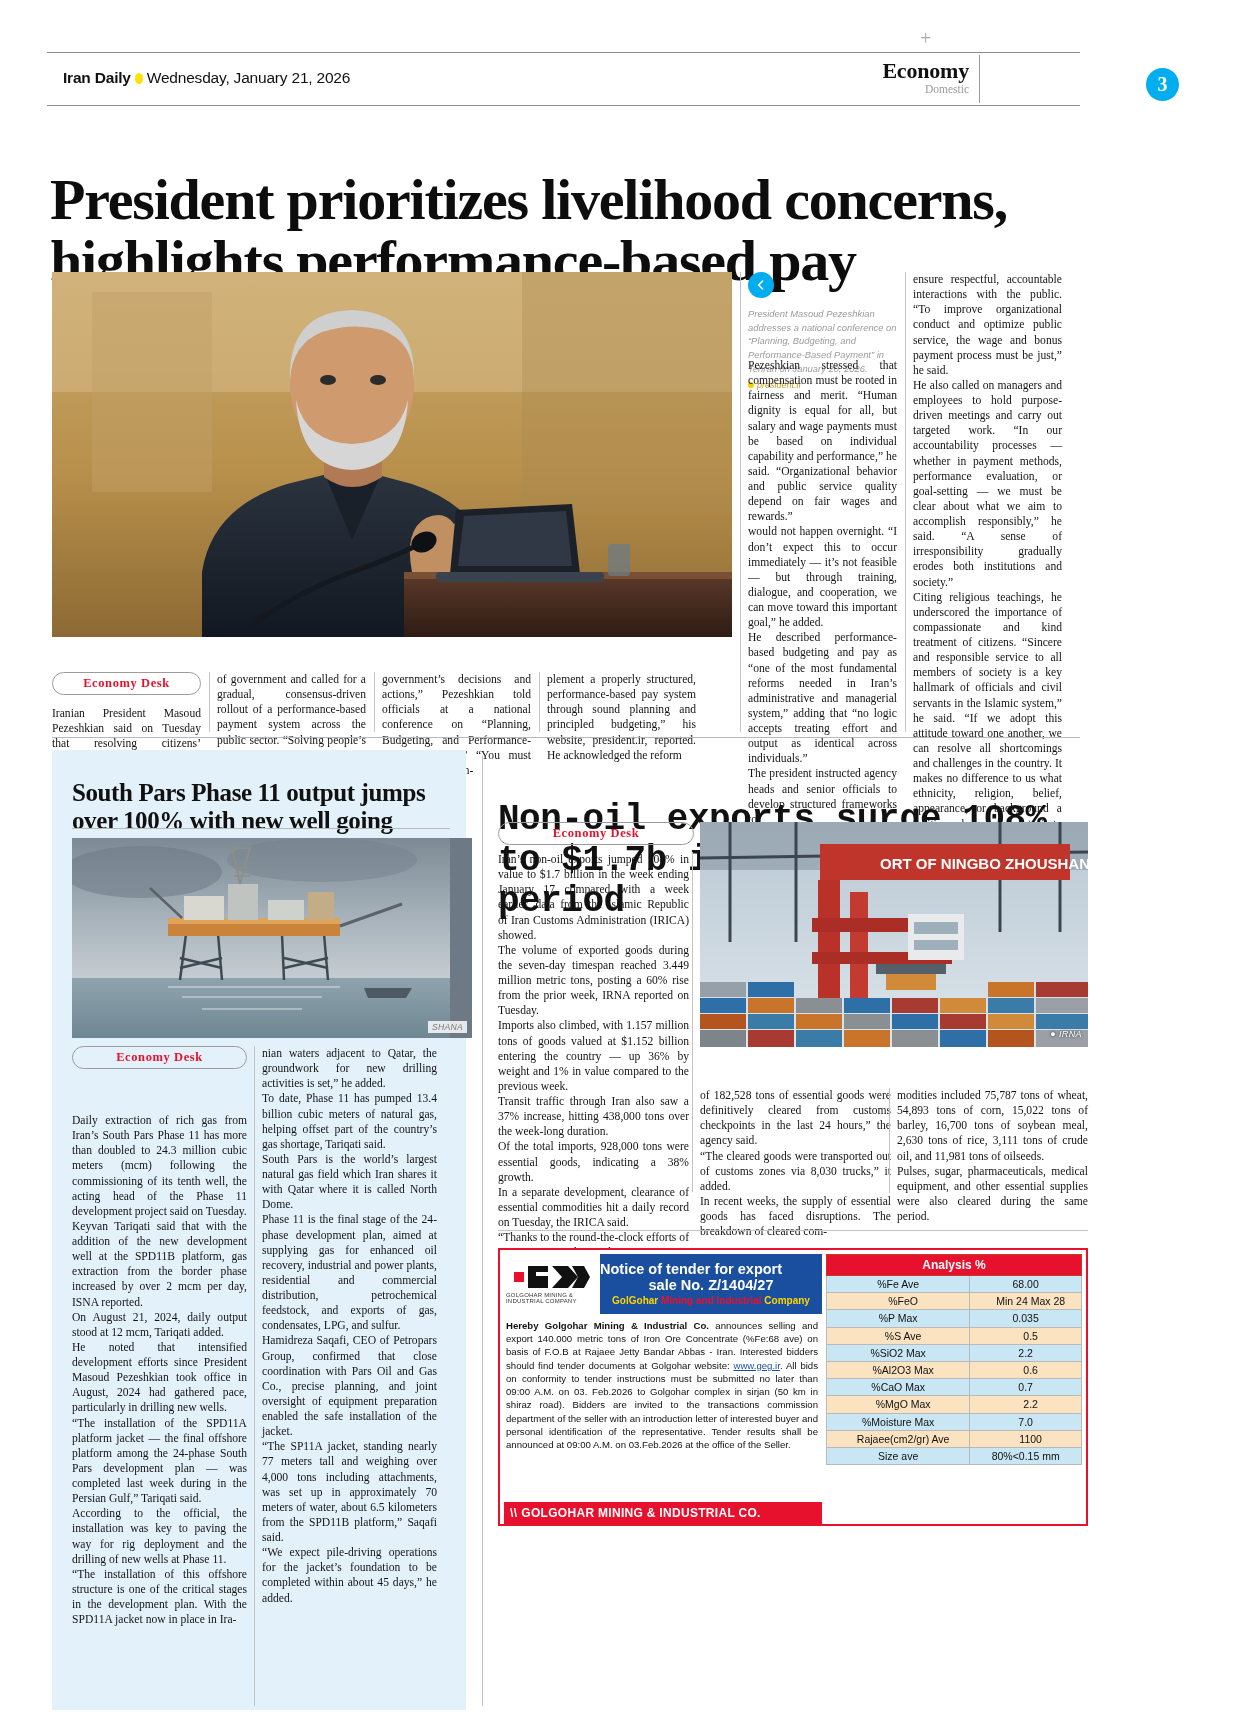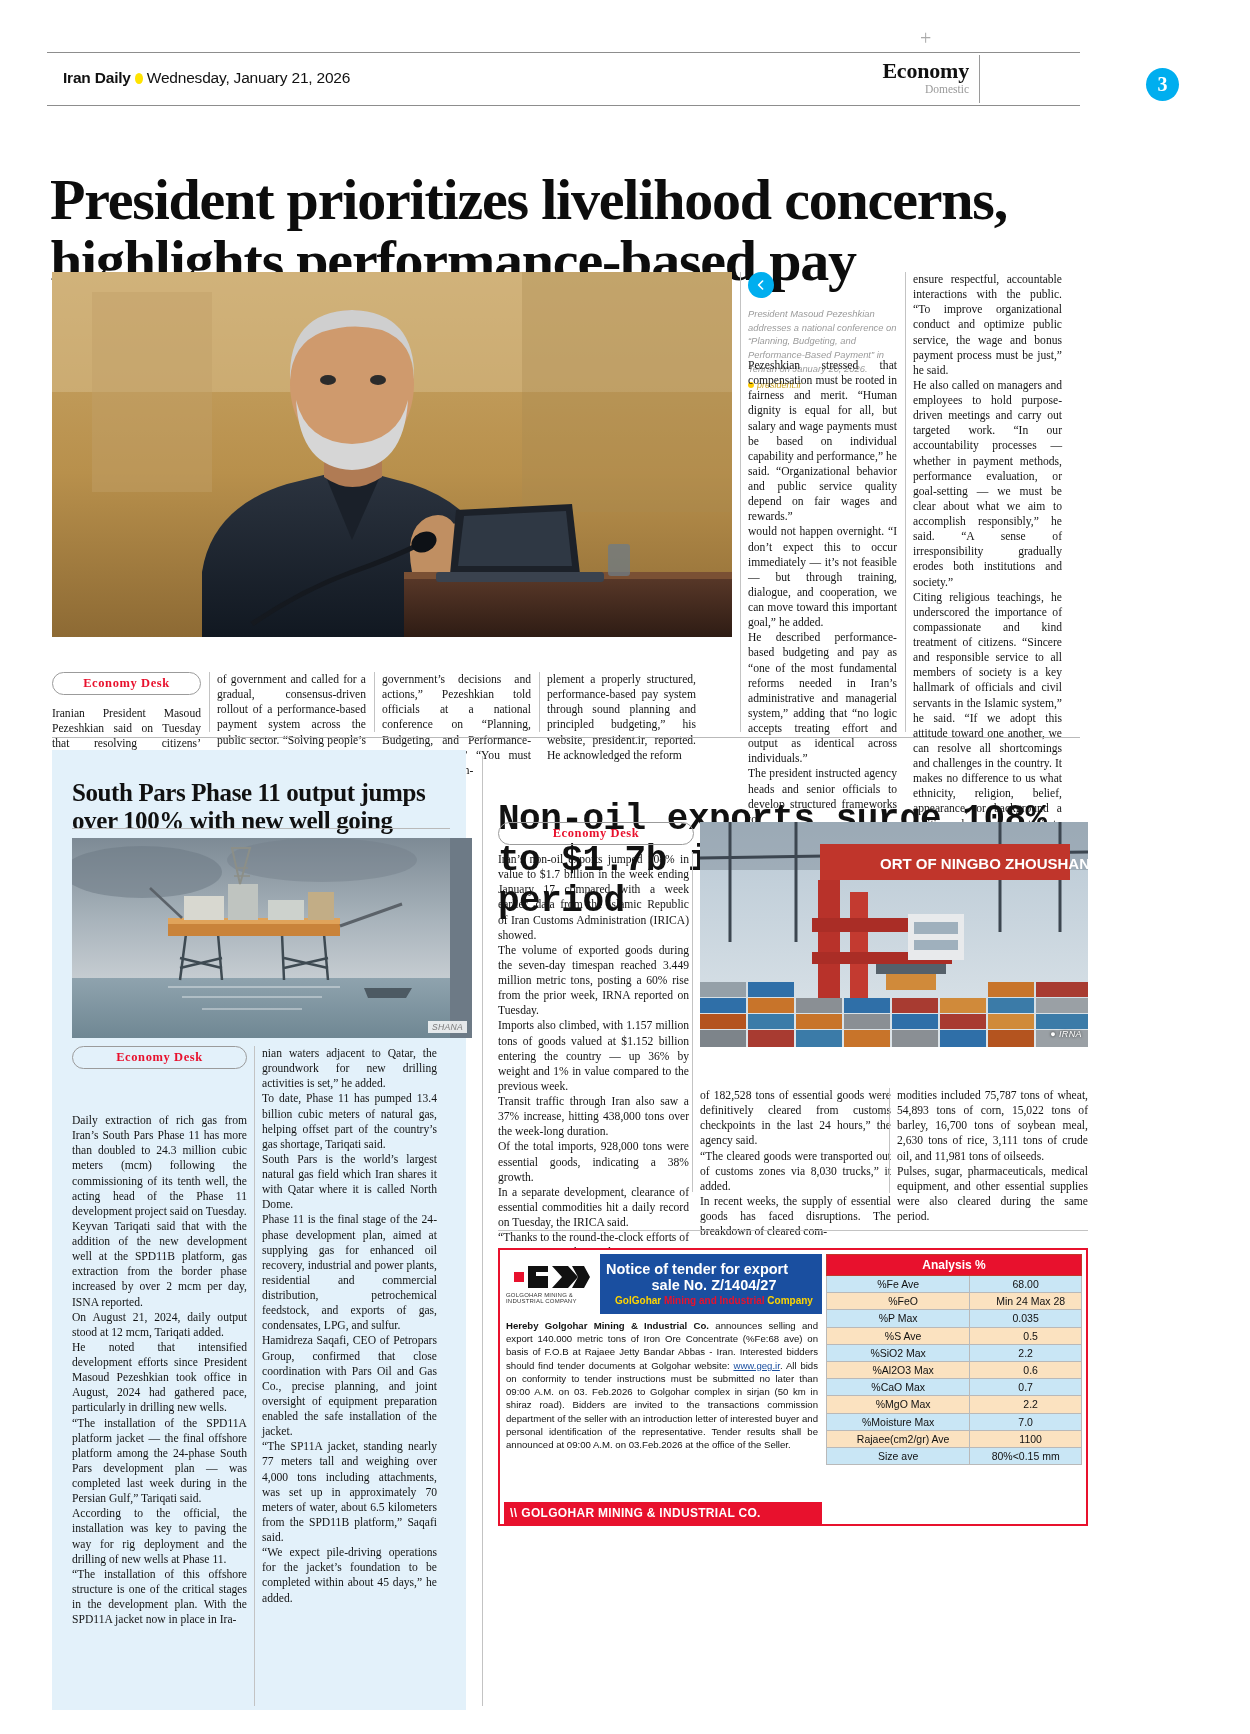"Notice of tender for export" .ad-banner-txt { padding-left: 6px -> none }
